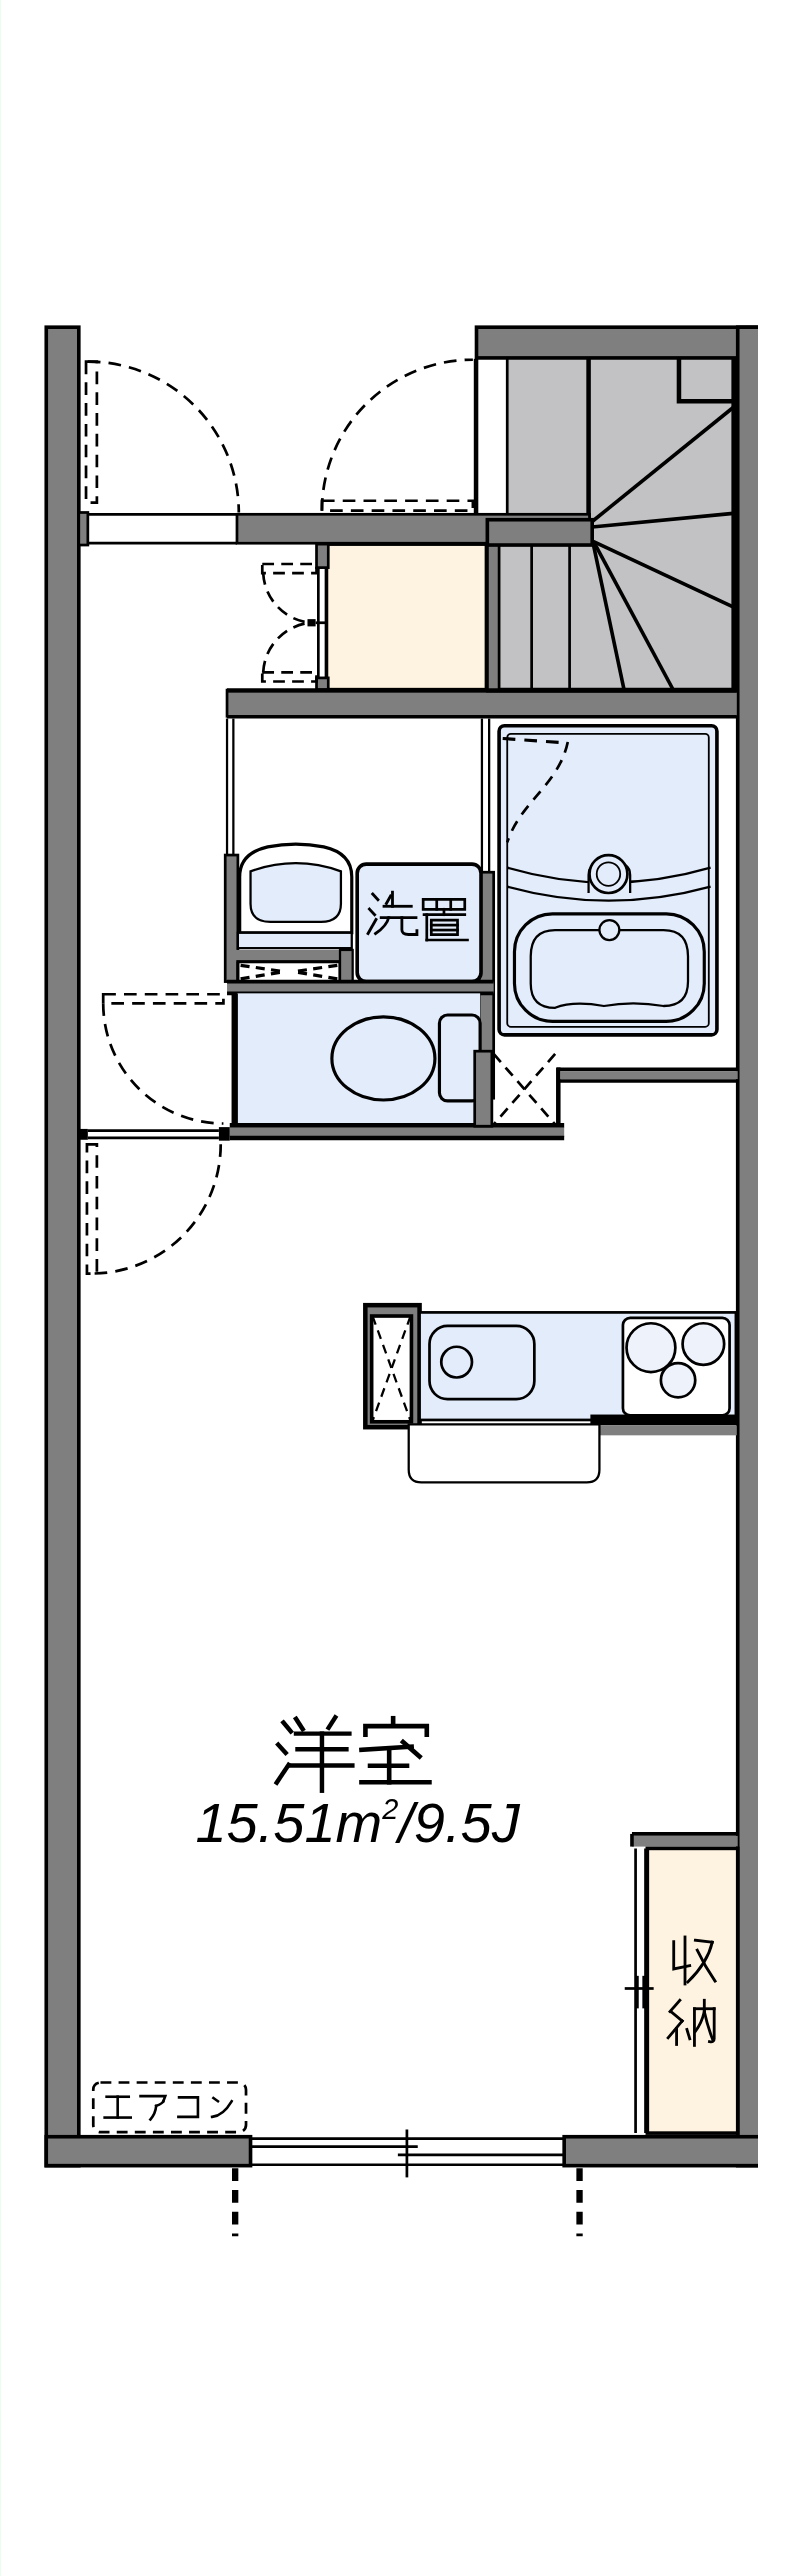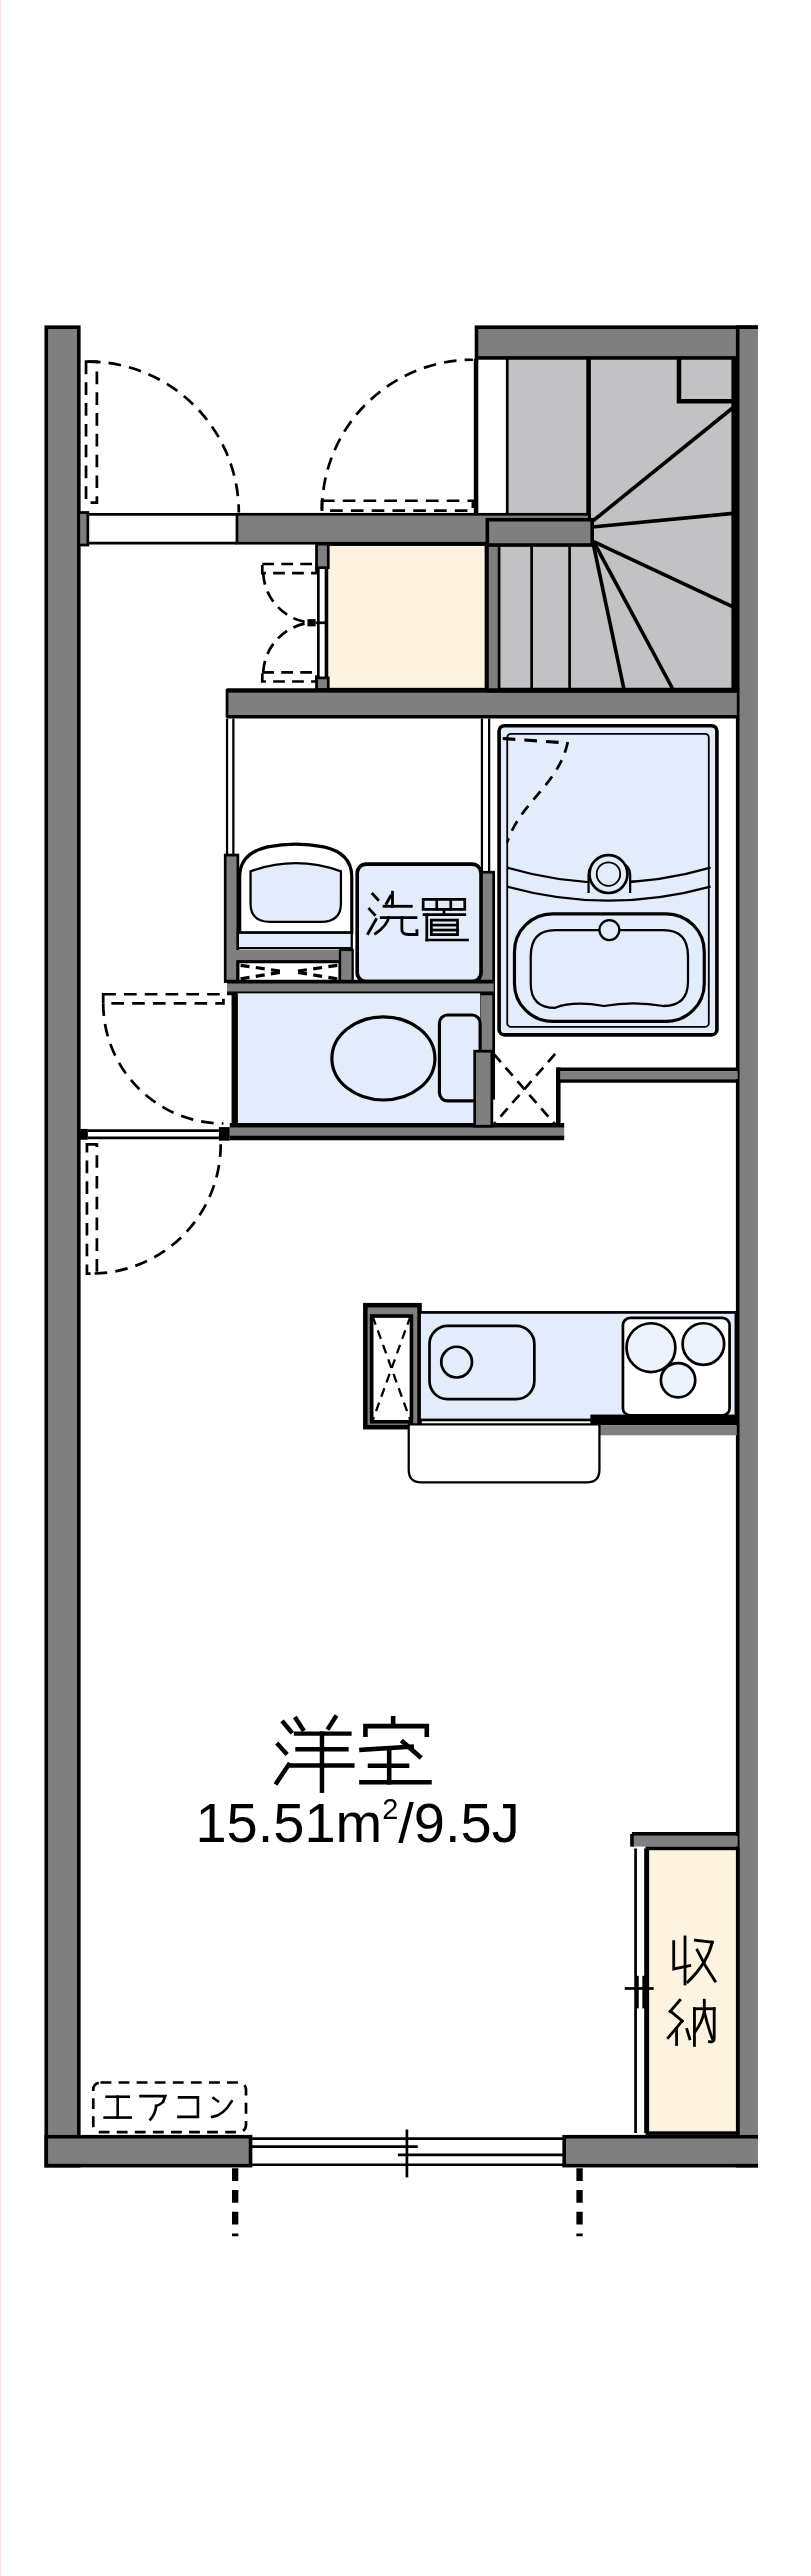"15.51m2/9.5J" .page { background: #ef4444 -> #86efac; font-style: none -> italic }
